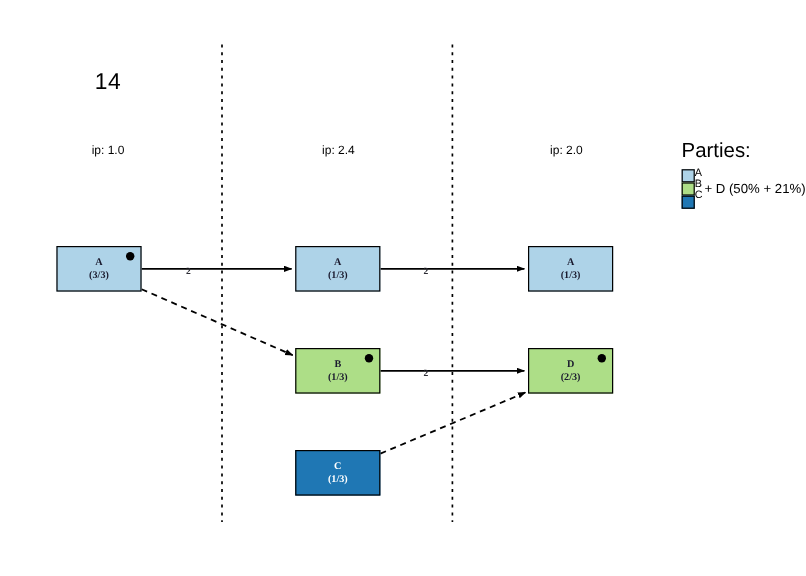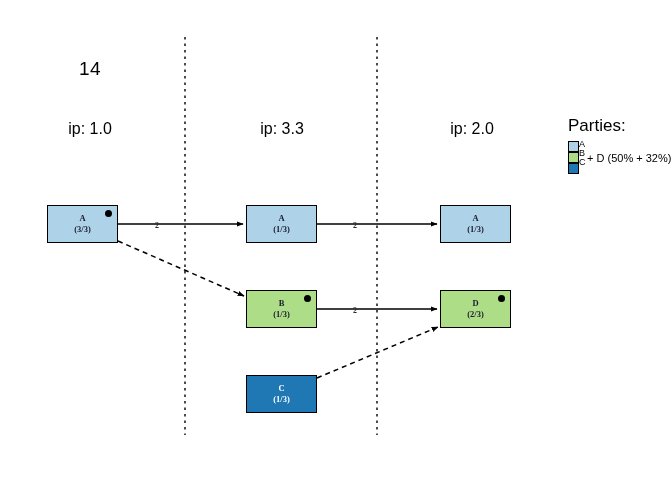"ip: 1.0" .col-ip { font-size: 16px -> 10px }
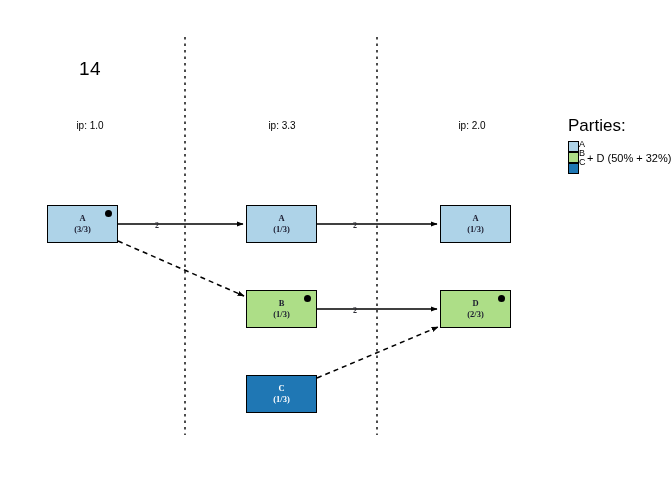"ip: 3.3" div.col-ip { text: 3.3 -> 2.4 }
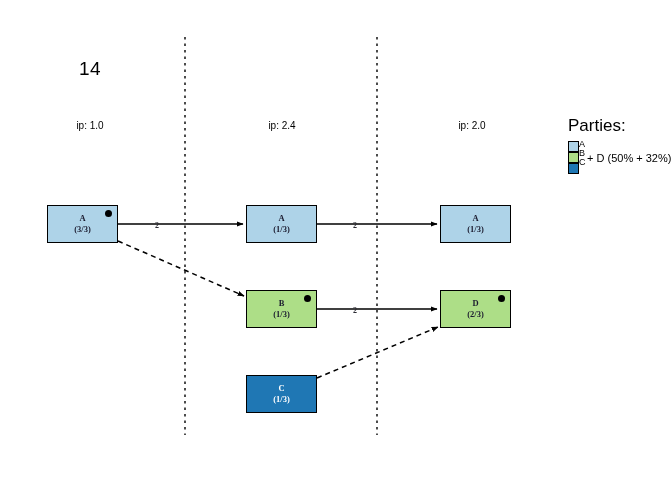"+ D (50% + 32%)" div.legend-text { text: 32% -> 21% }
